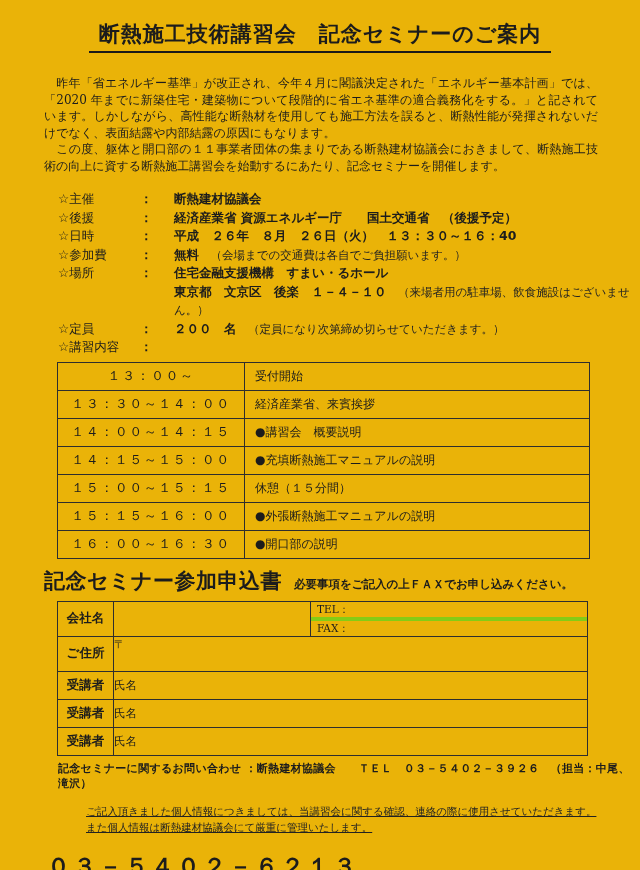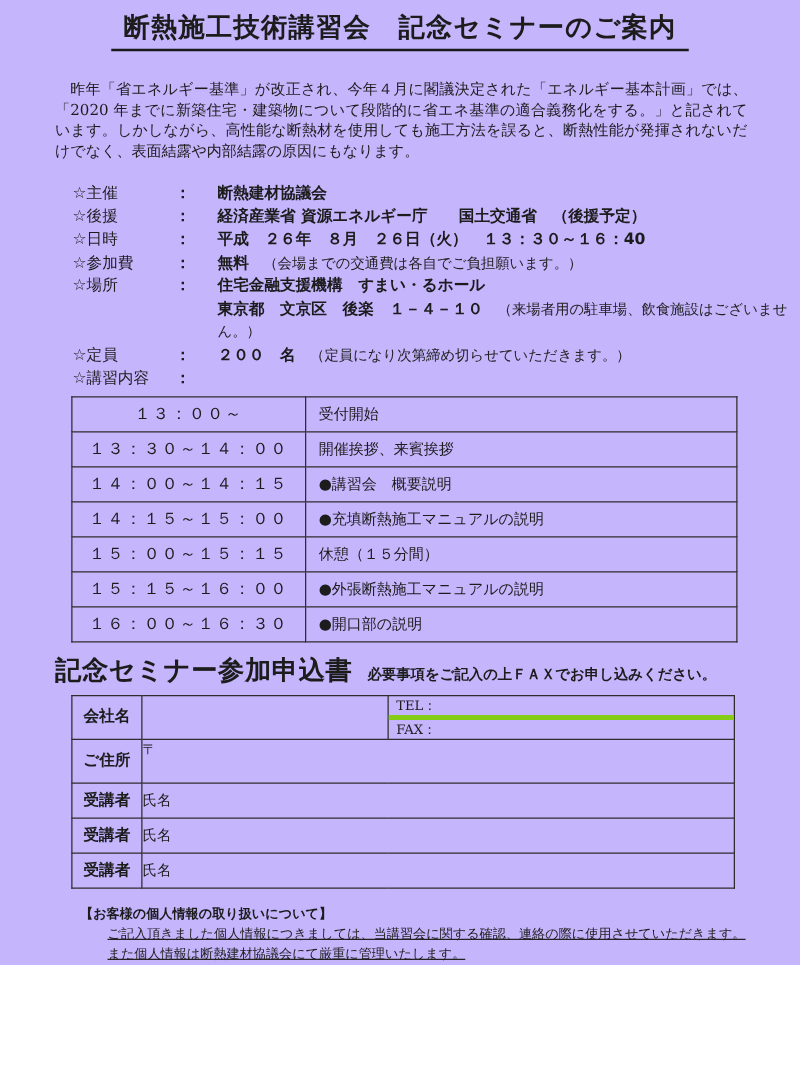"断熱施工技術講習会 記念セミナーのご案内" .page { background: #c4b5fd -> #eab308; height: 772px -> 870px; padding-top: 8px -> 20px }
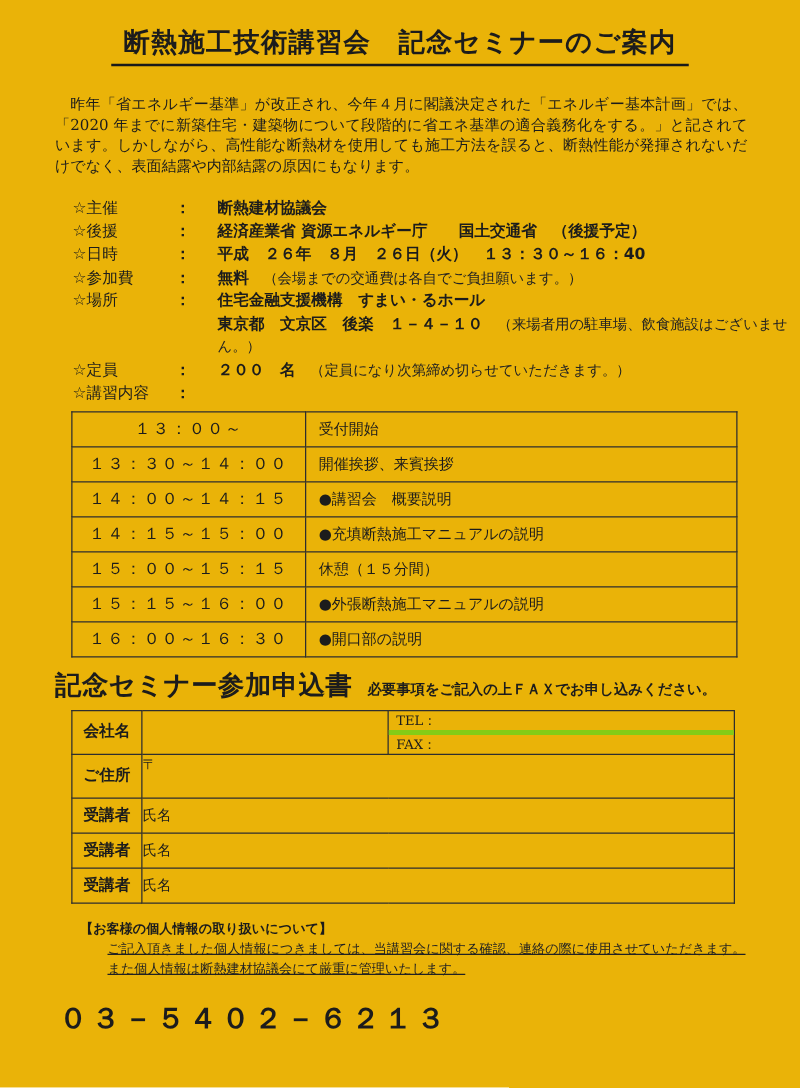"この度、躯体と開口部の１１事業者団体の集まりである断熱建材協議会におきまして、断" p { html: none -> <p> この度、躯体と開口部の１１事業者団体の集まりである断熱建材協議会におきまして、断熱施工技術の向上に資する断熱施工講習会を始動するにあたり、記念セミナーを開催します。</p> }
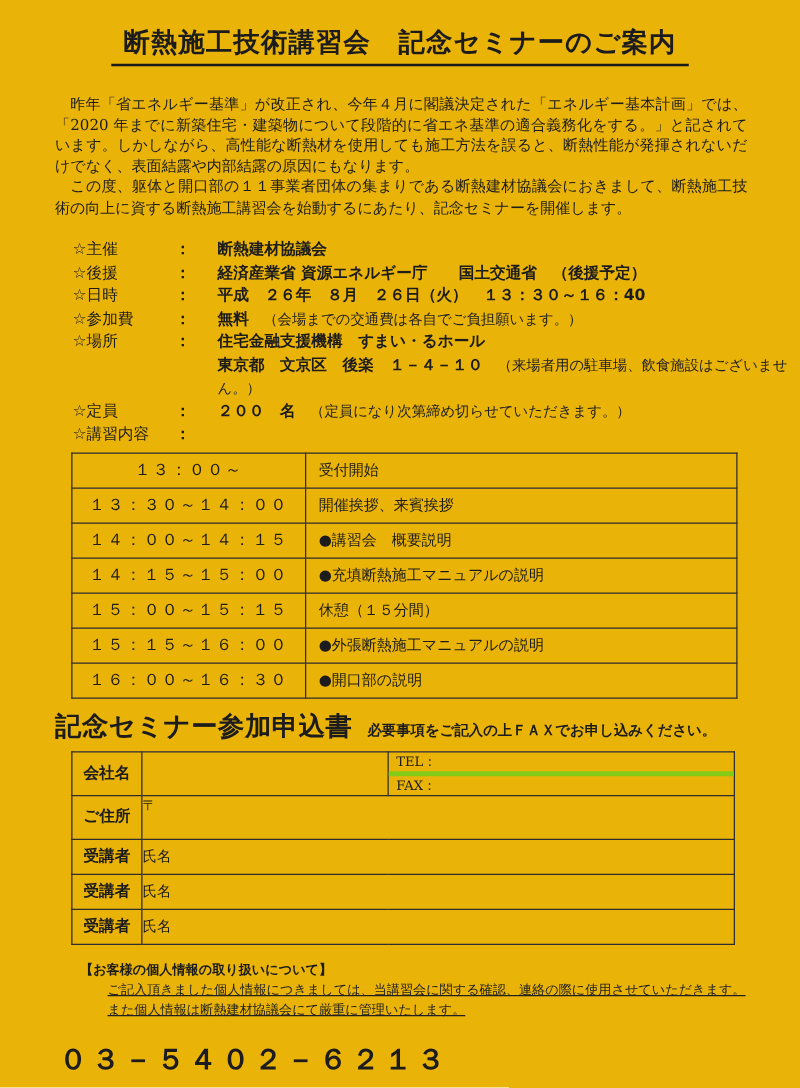"開催挨拶、来賓挨拶" td.t-content { text: 開催挨拶 -> 経済産業省 }
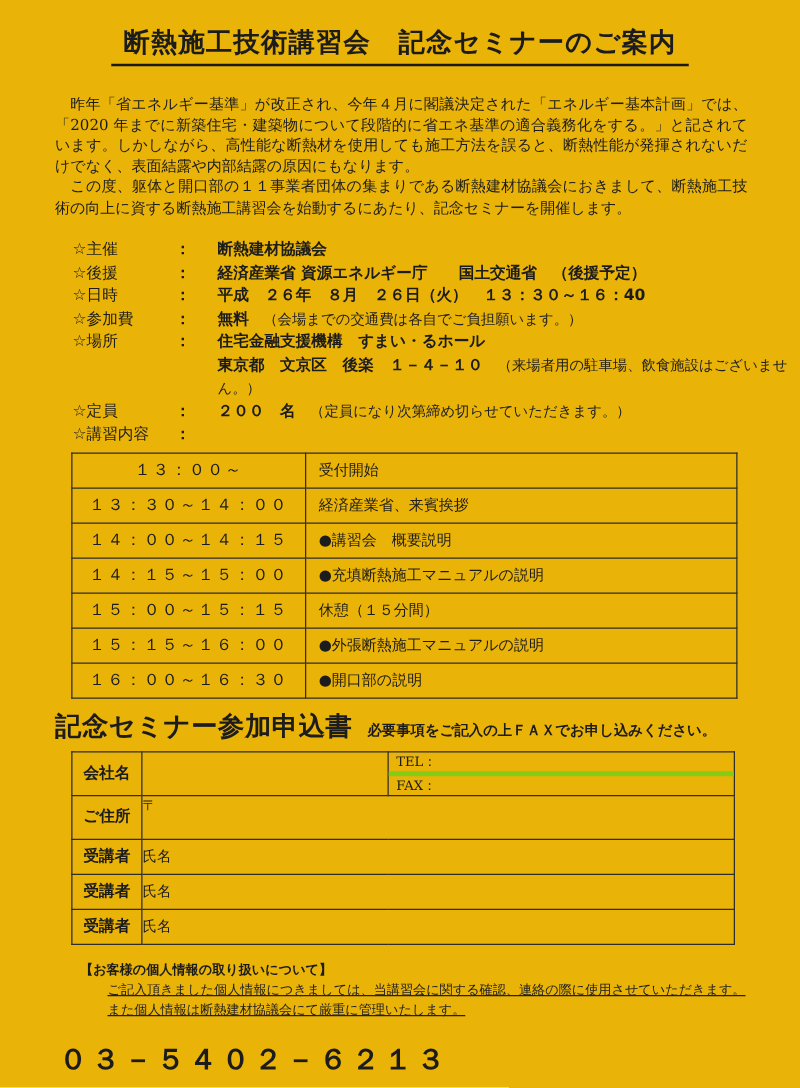"記念セミナーに関するお問い合わせ ：断熱建材協議会 ＴＥＬ" div.contact { html: none -> <div>記念セミナーに関するお問い合わせ ：断熱建材協議会 ＴＥＬ ０３－５４０２－３９２６ （担当：中尾、滝沢）</div> }
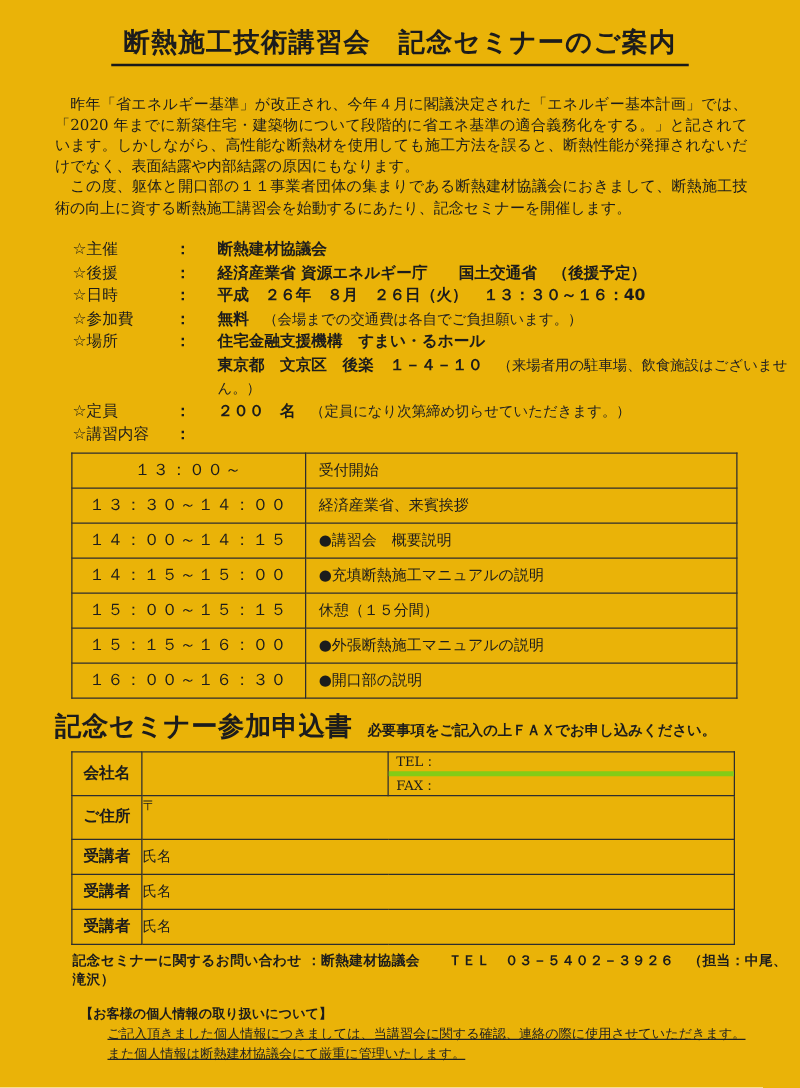"【お客様の個人情報の取り扱いについて】" div.privacy-heading { html: <div>【お客様の個人情報の取り扱いについて】</div> -> none }
